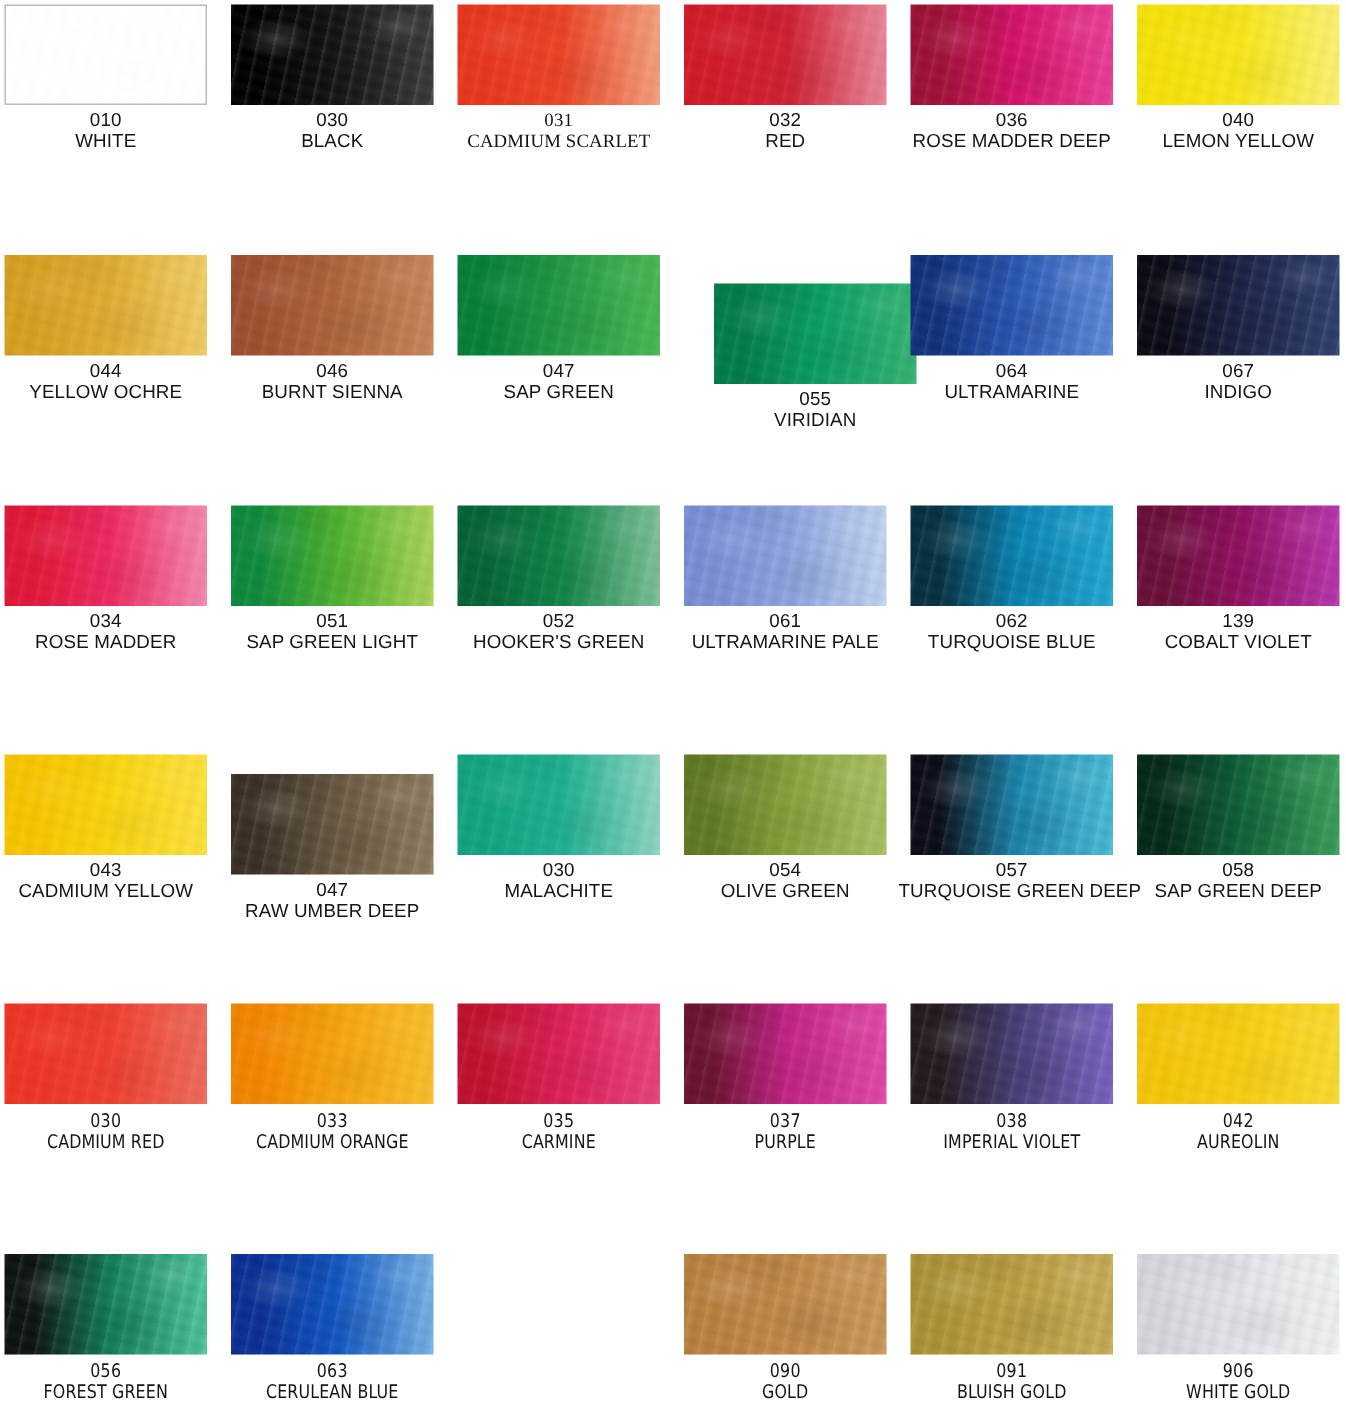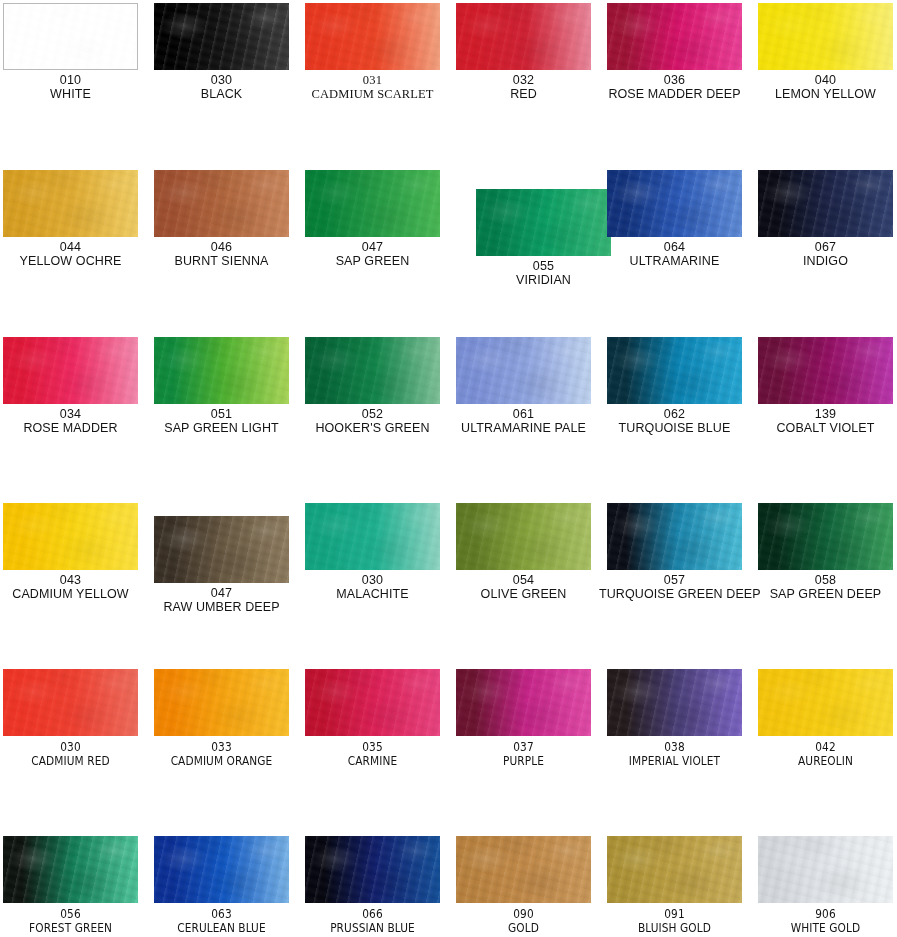"066" div.swatch-cell { html: <div> <div> <div></div> <div></div> </div> <div> <span>066</span> <span>PRUSSIAN BLUE</span> </div> </div> -> none }
